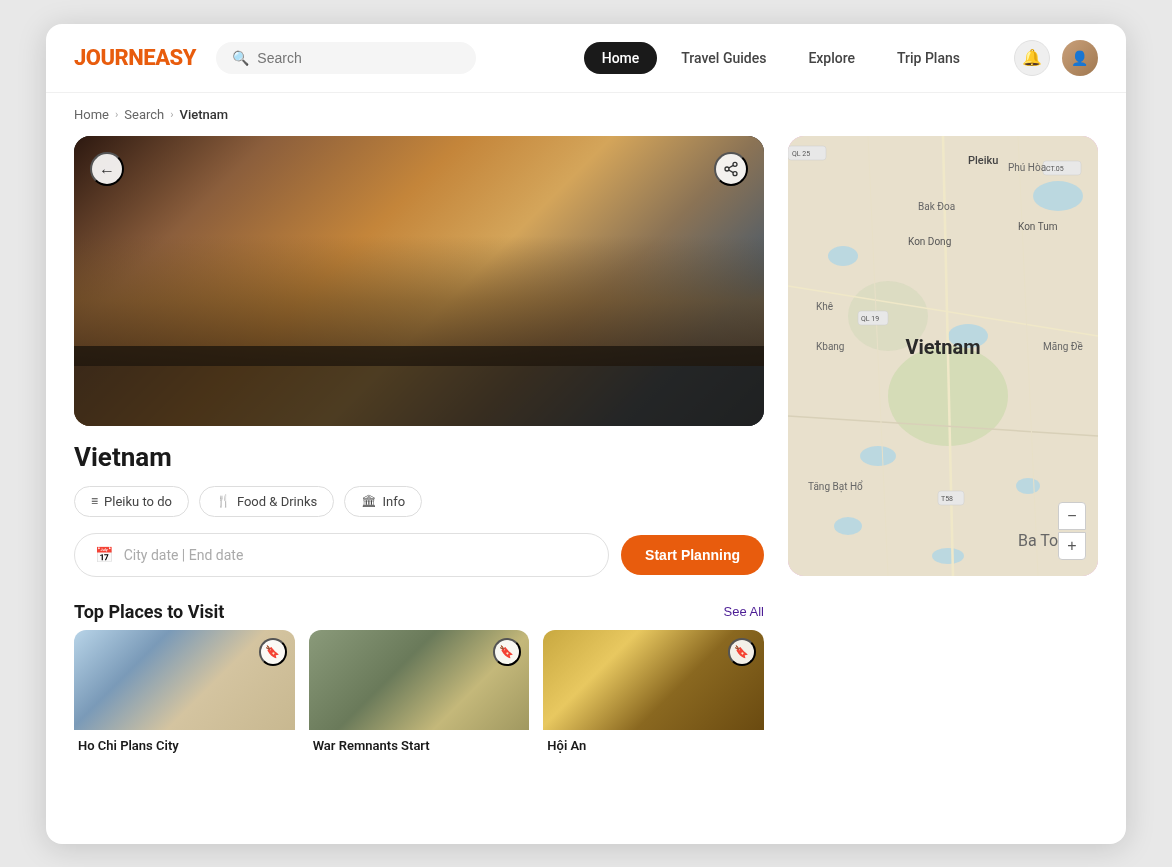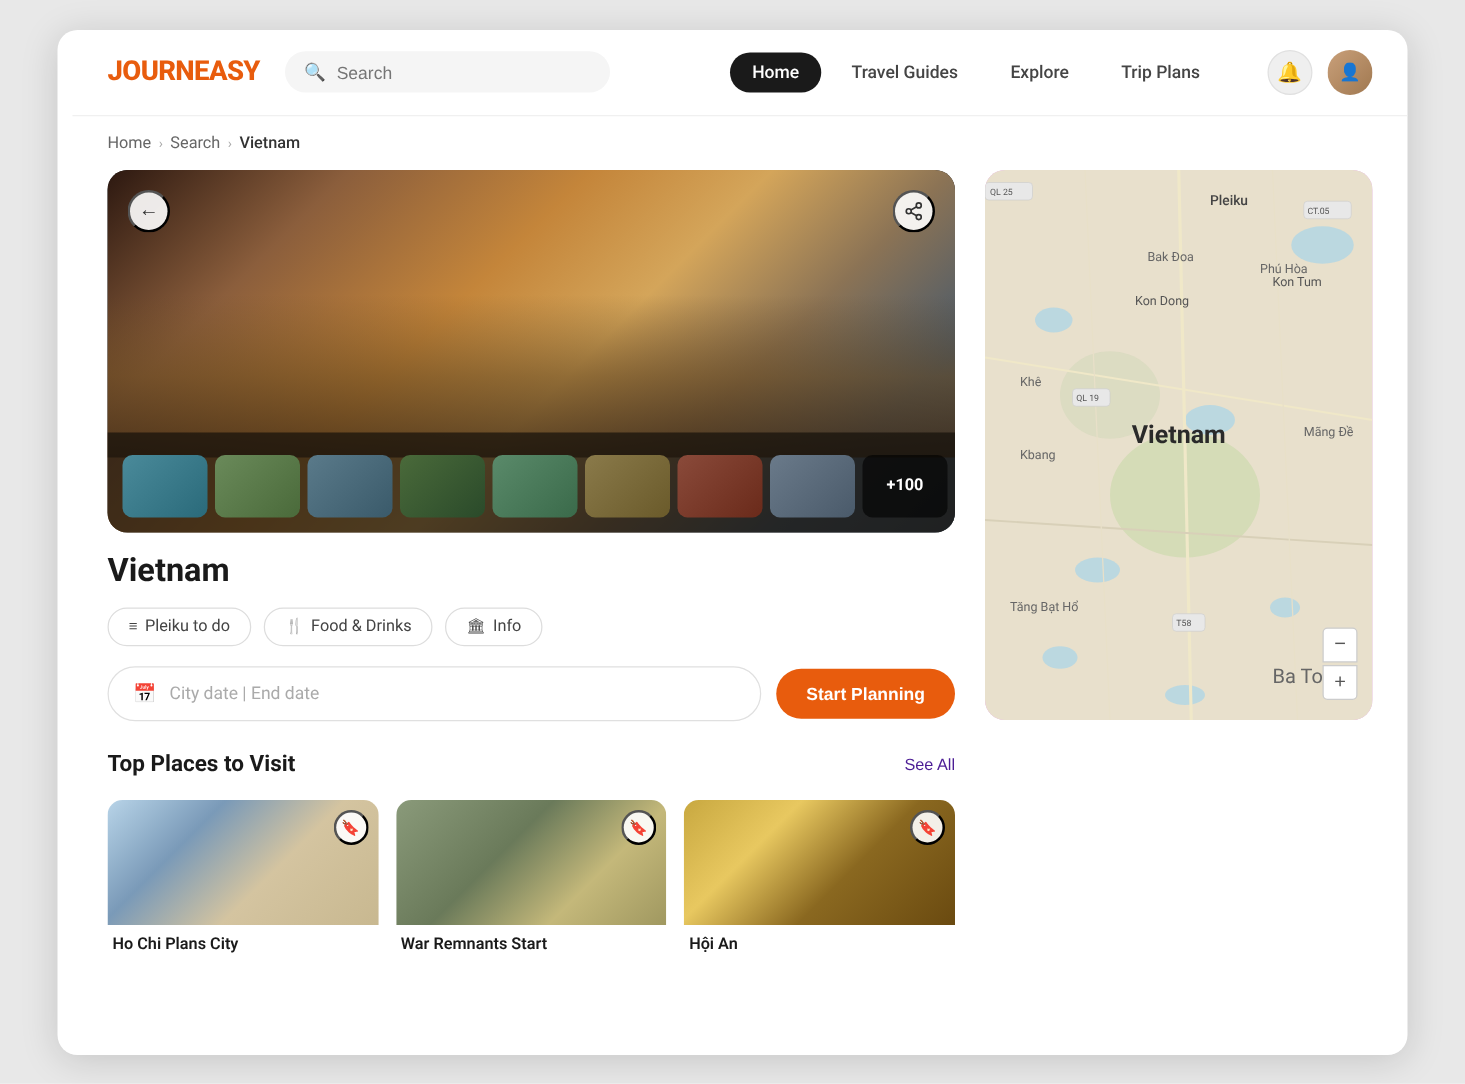"JOURNEASY" .app-container { padding-left: 12px -> none }
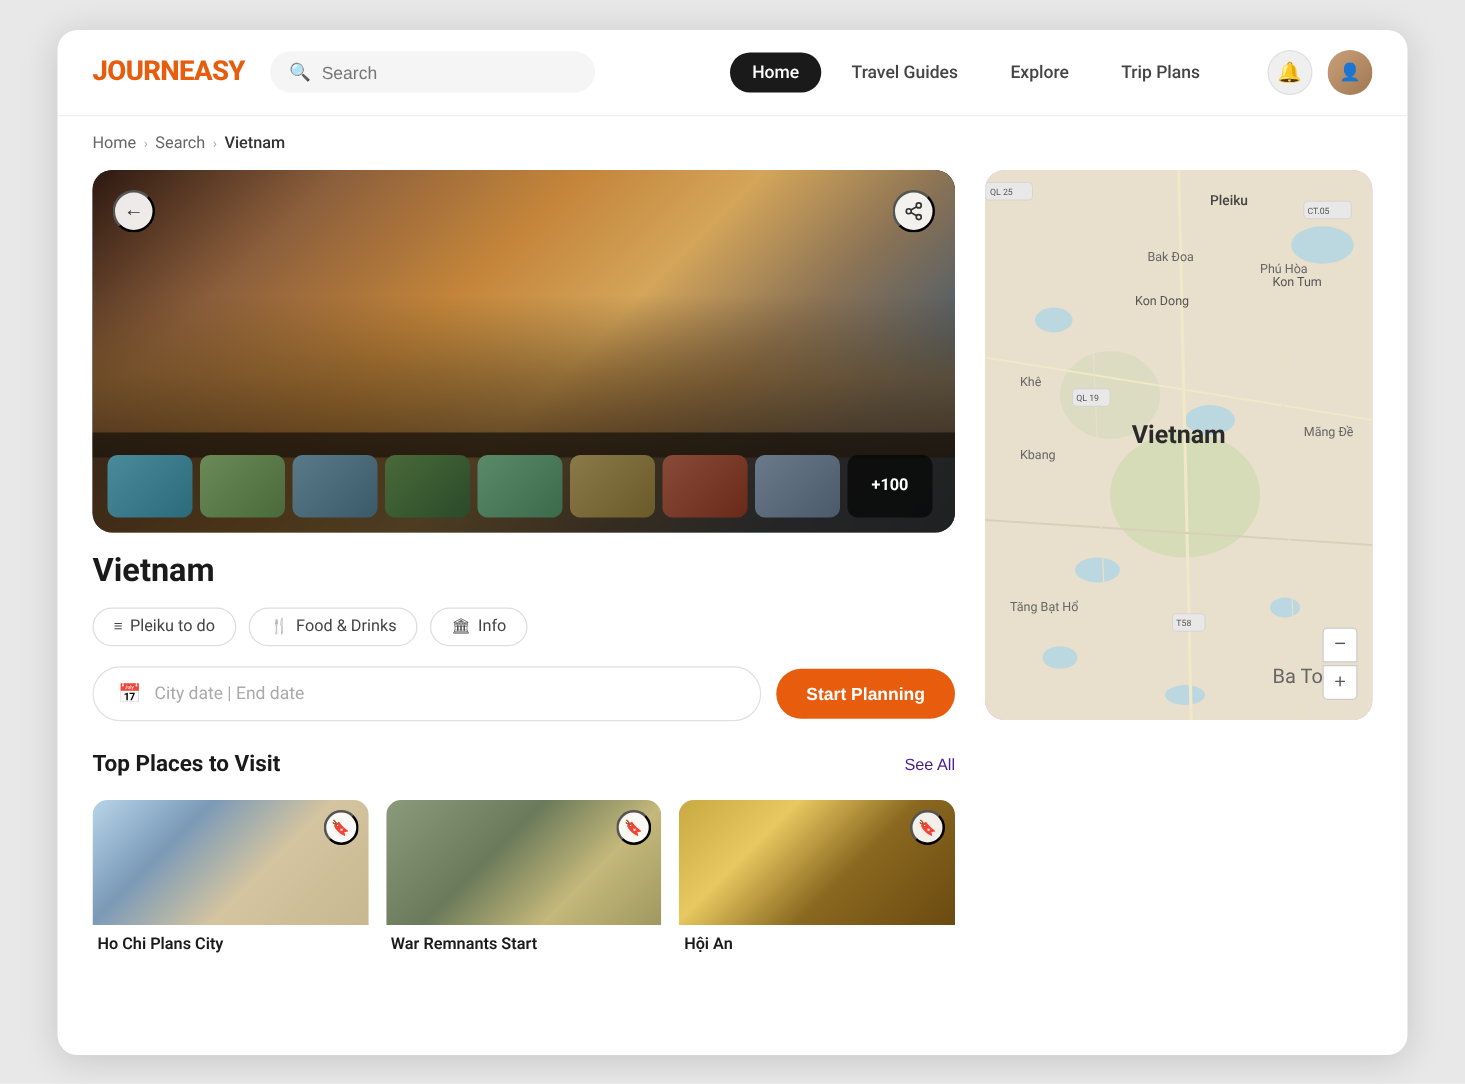"Phú Hòa" div { margin-top: 48px -> none }
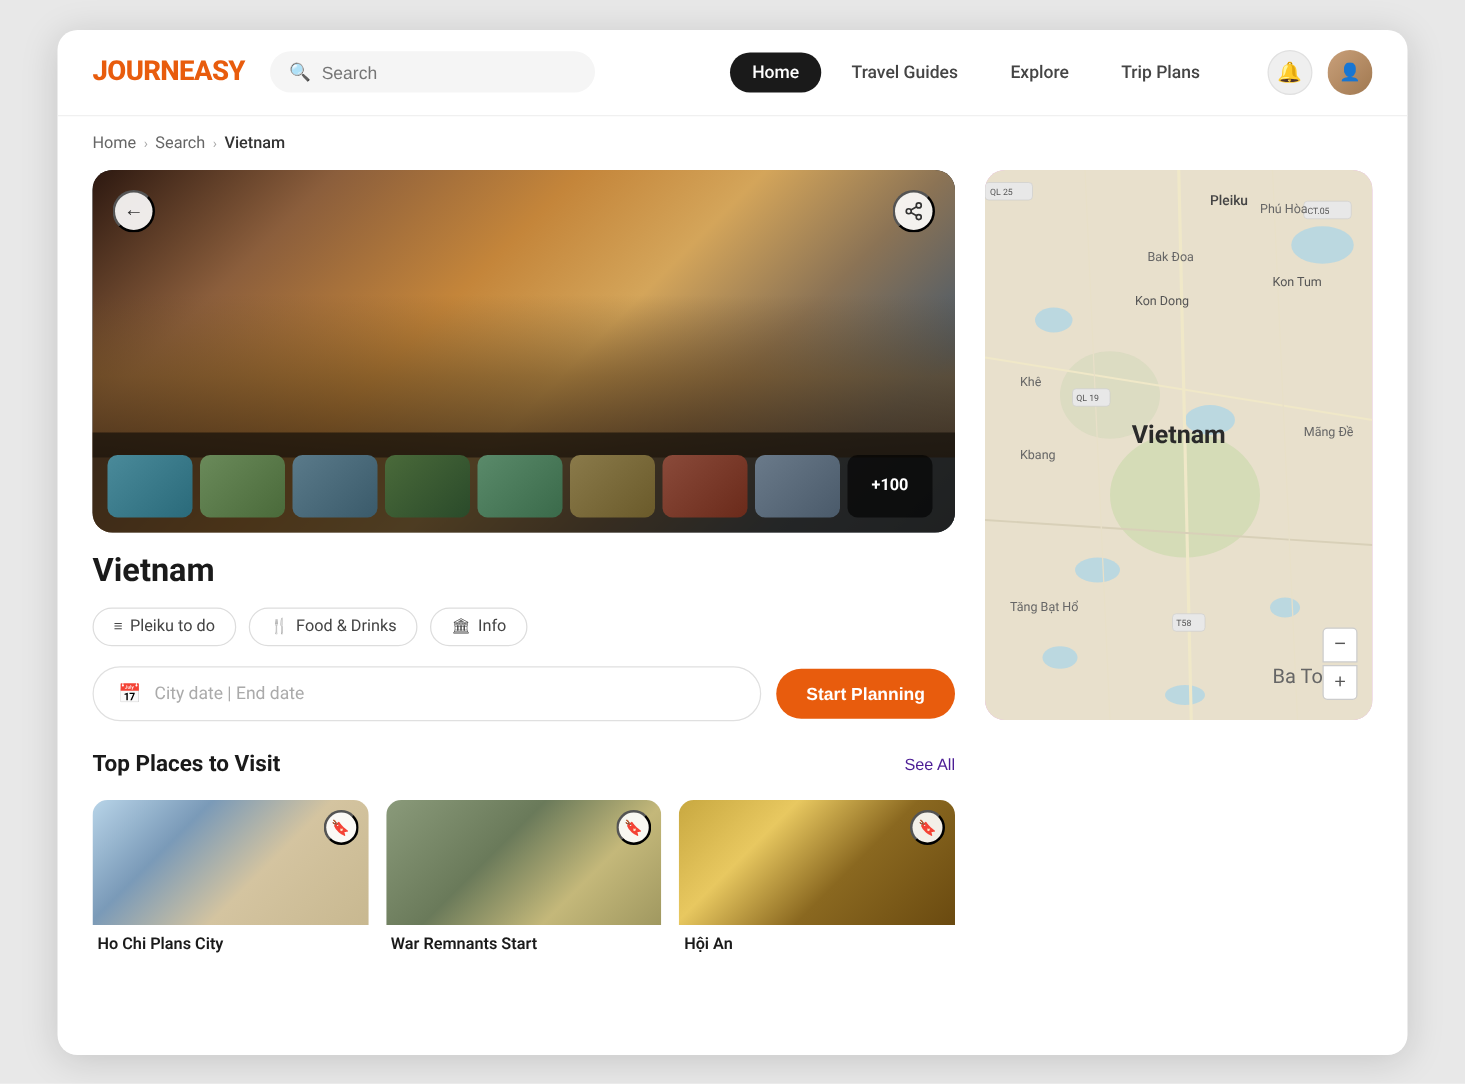"Kbang" div { margin-top: 18px -> none }
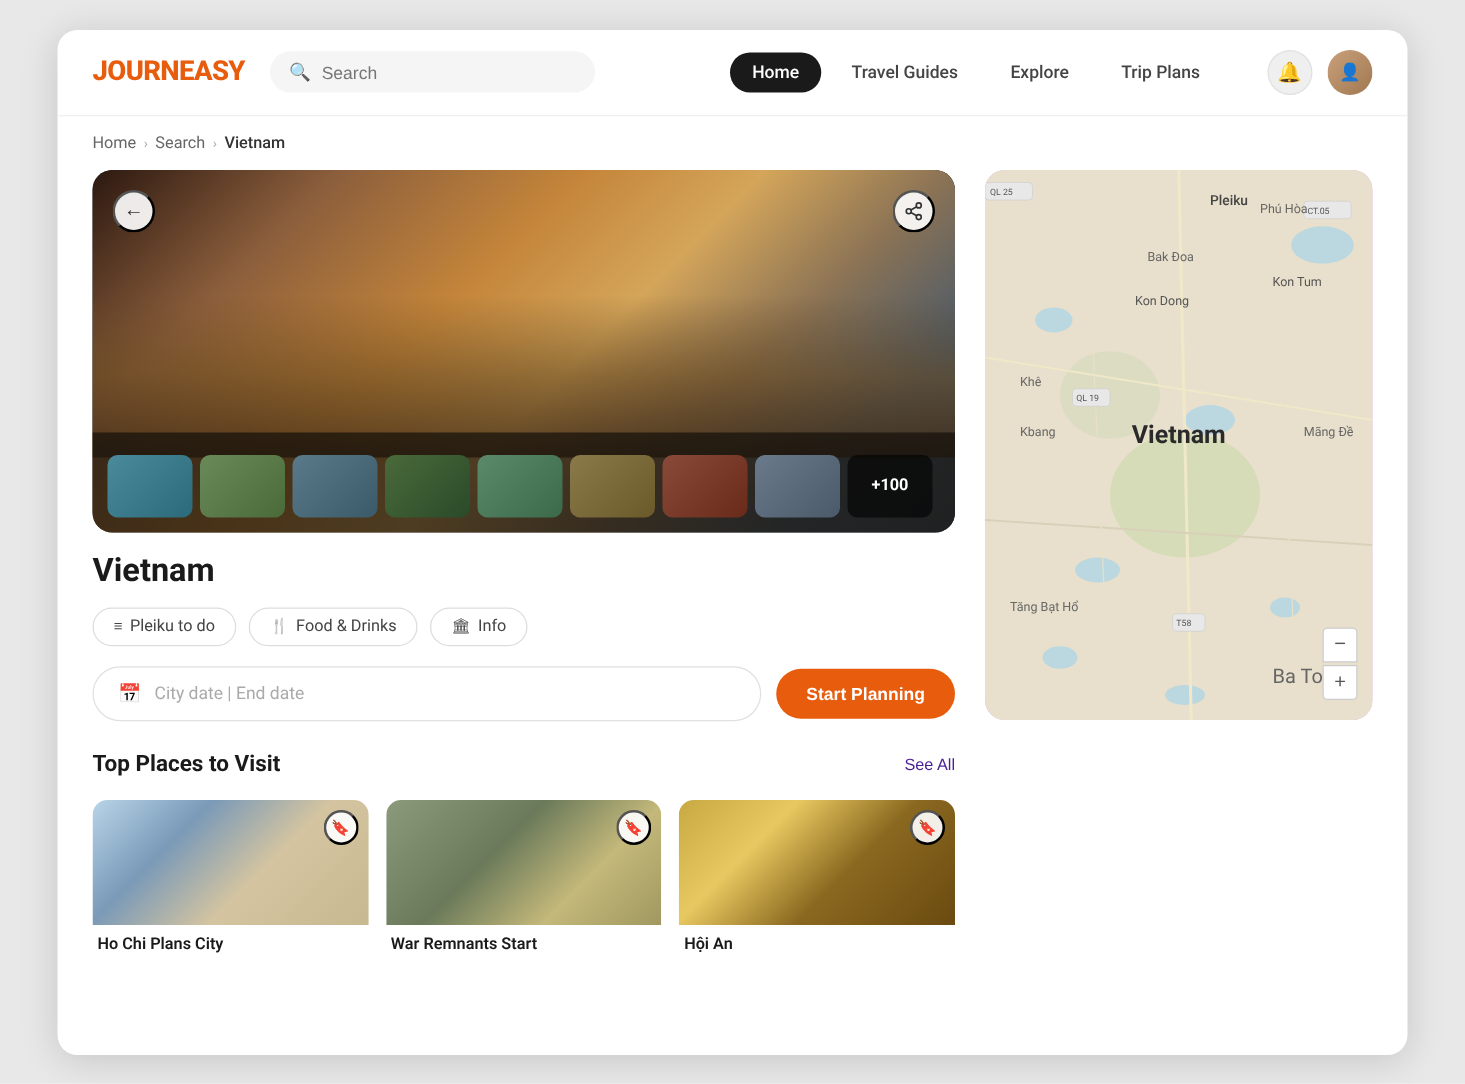"+100" div.gallery-thumbnails { html: <div> <div></div> <div></div> <div></div> <div></div> <div></div> <div></div> <div></div> <div></div> <div>+100</div> </div> -> none }
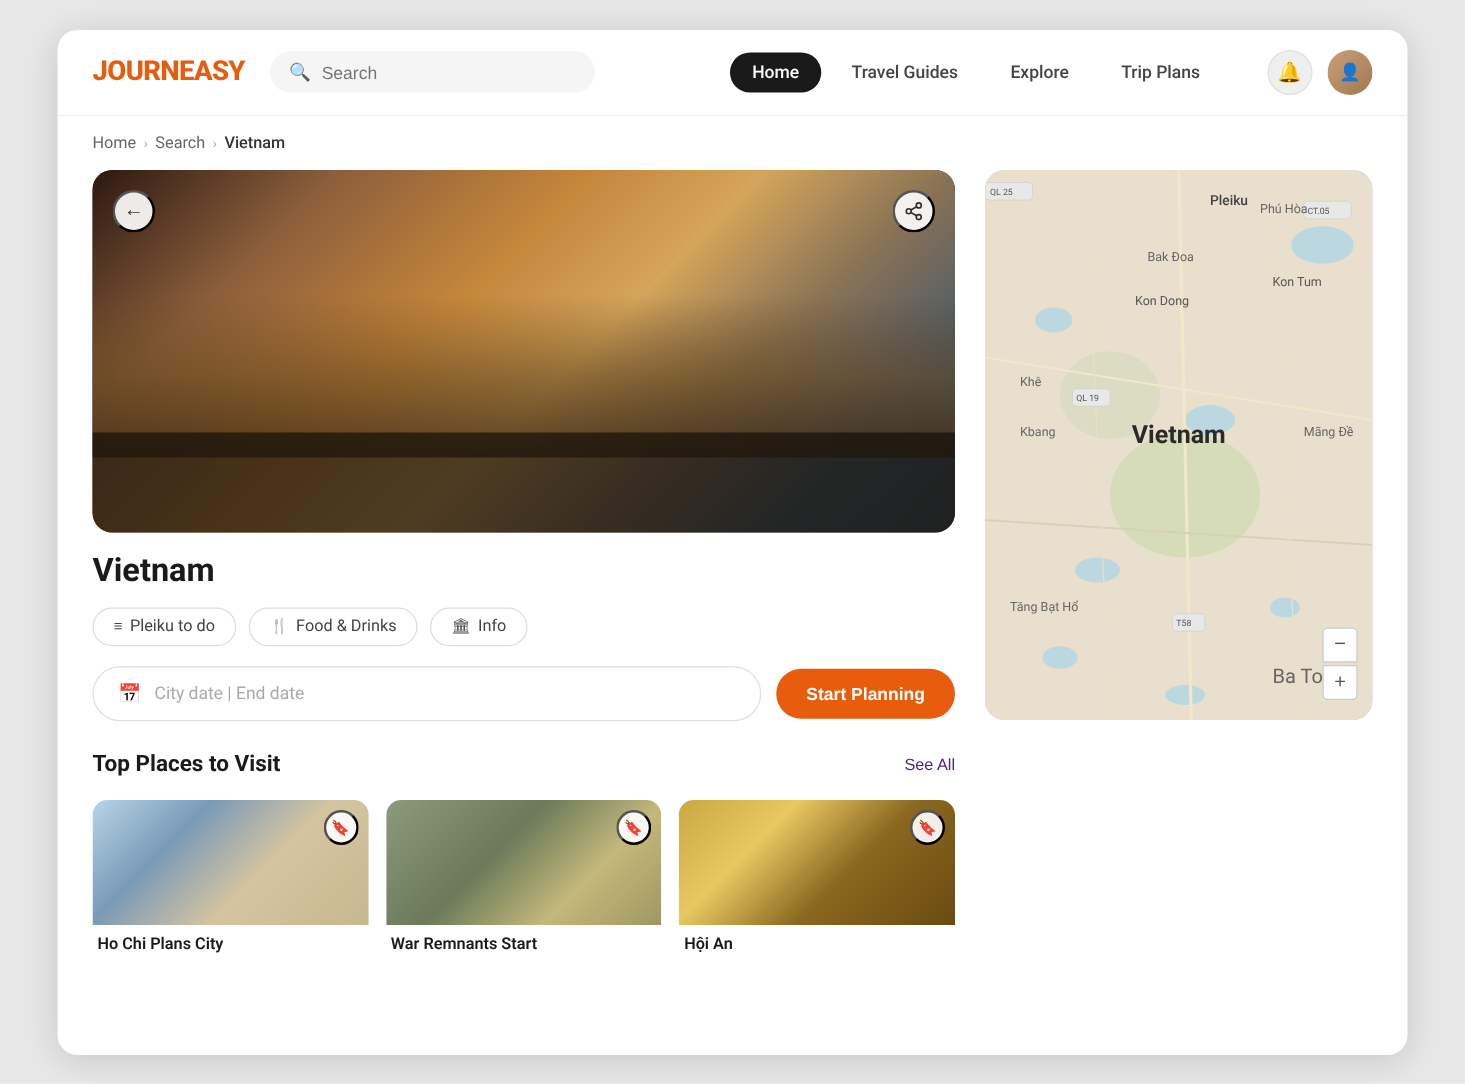"Top Places to Visit" .section-header { margin-bottom: 18px -> 8px }
